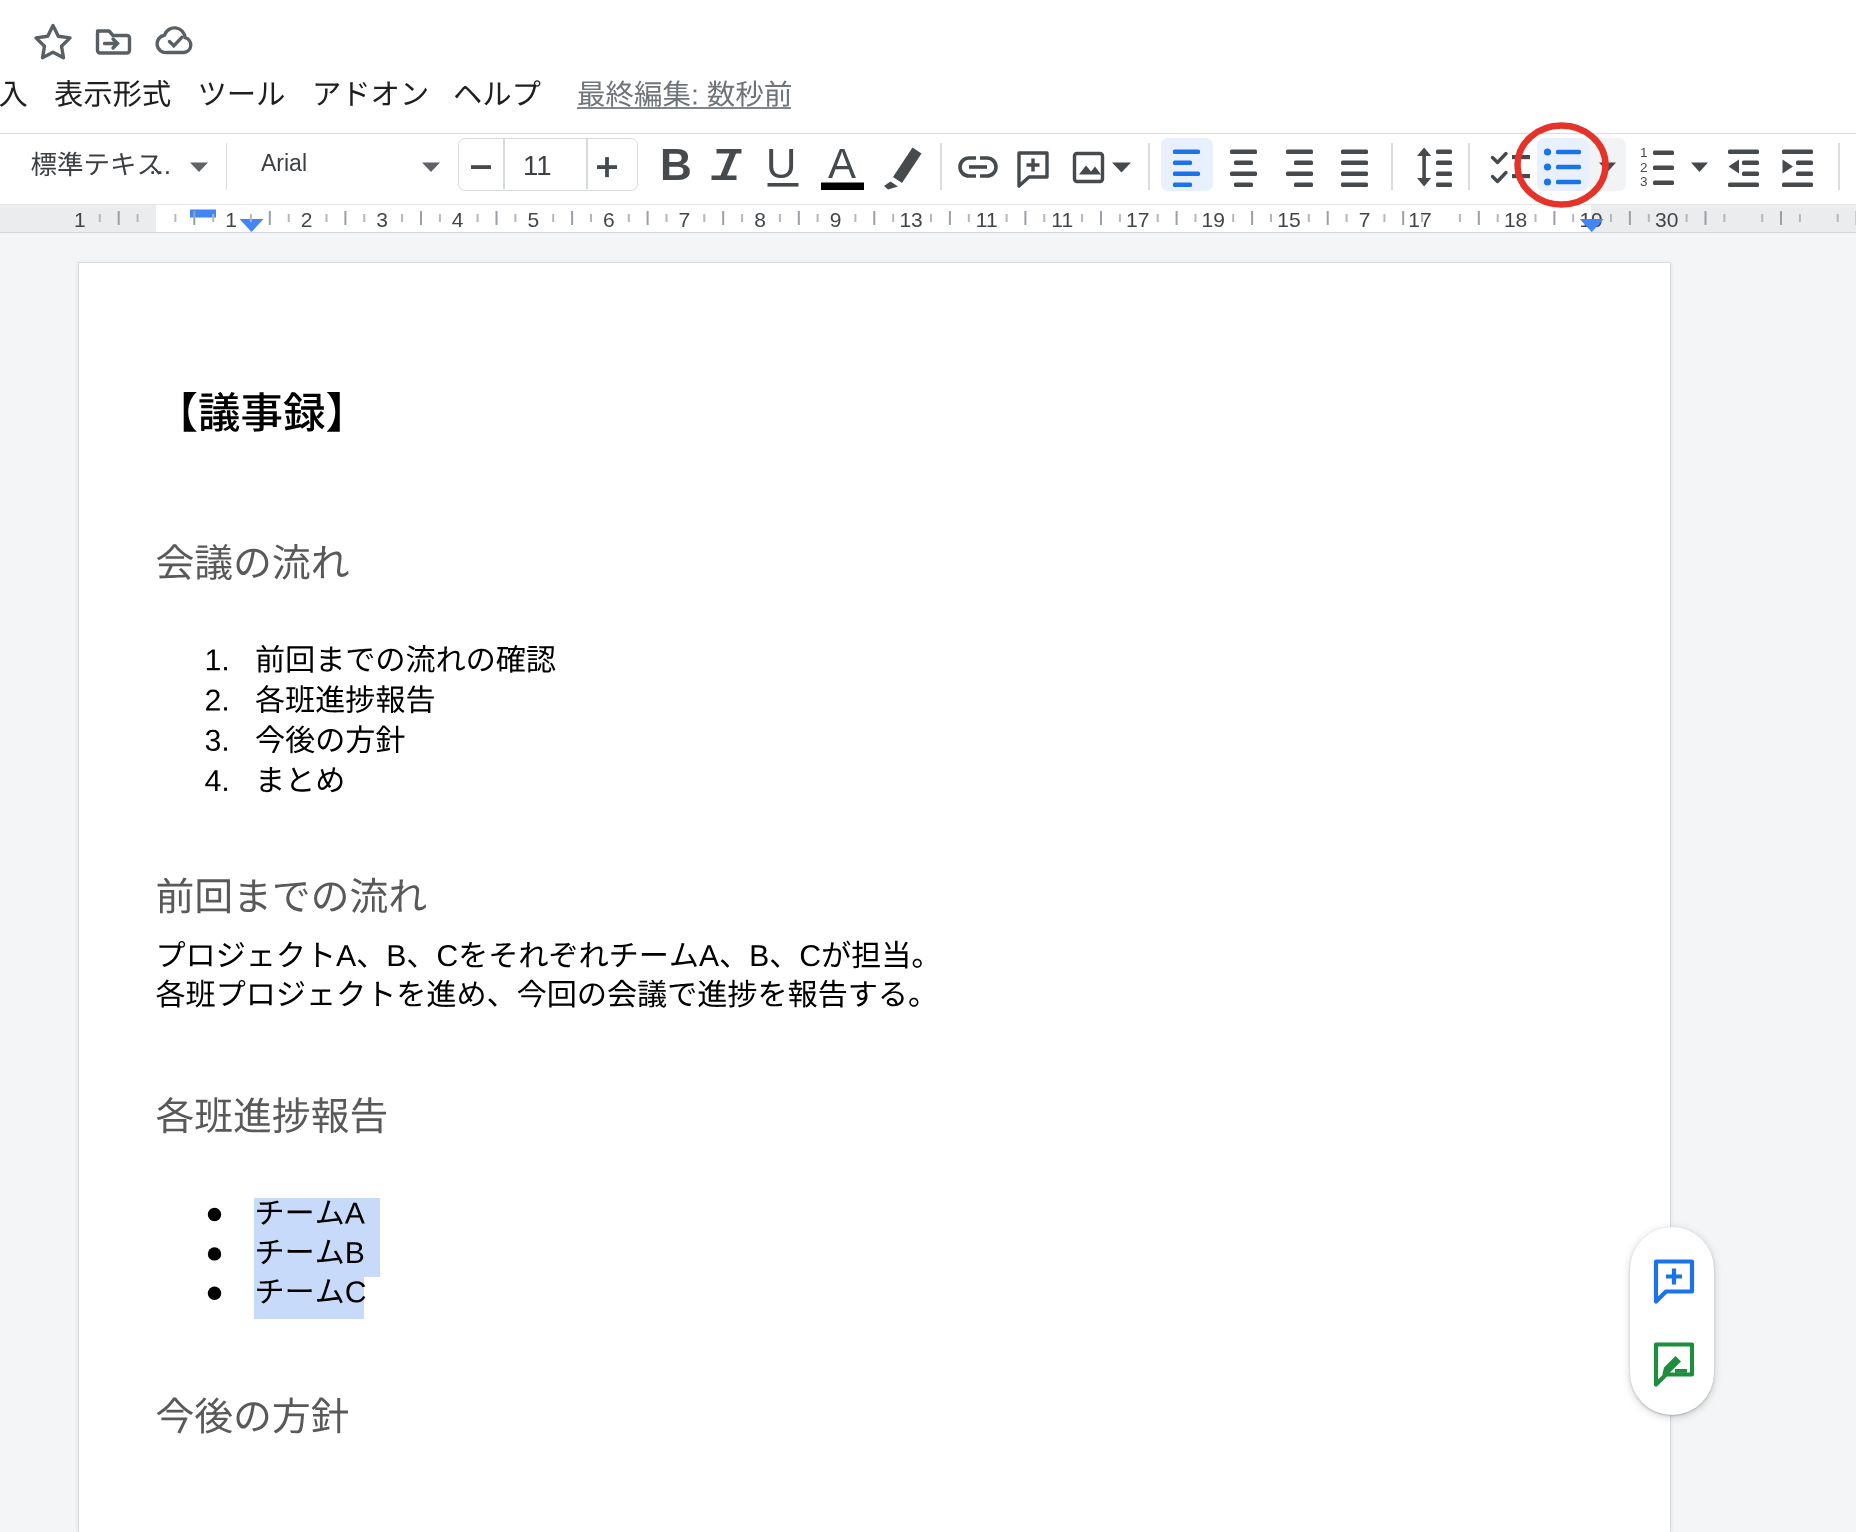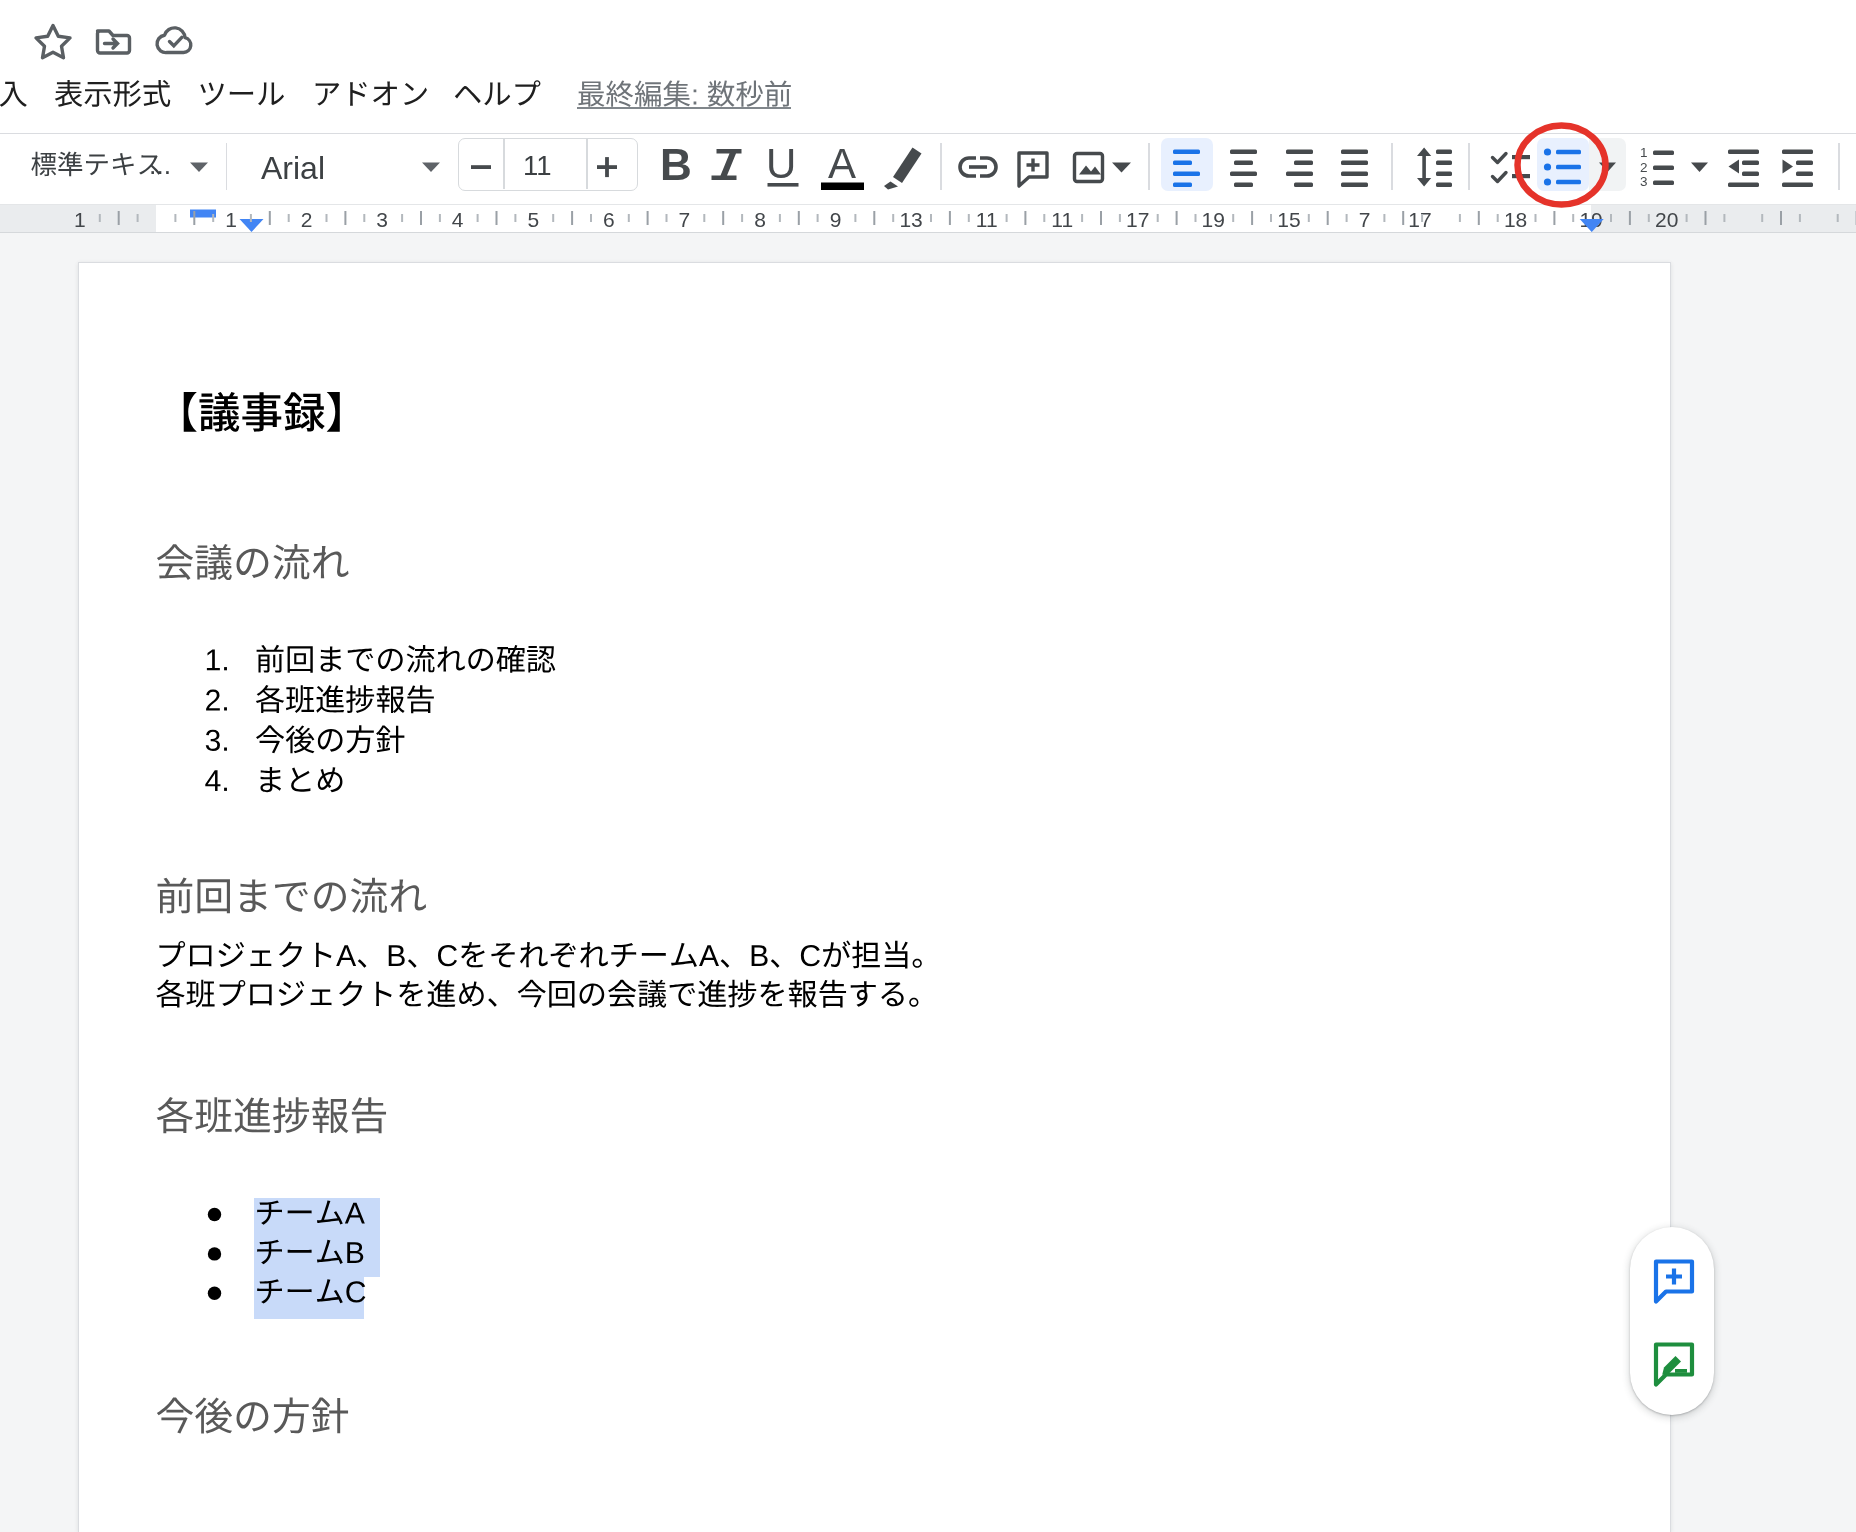"Arial" div.t { font-size: 32px -> 23px }
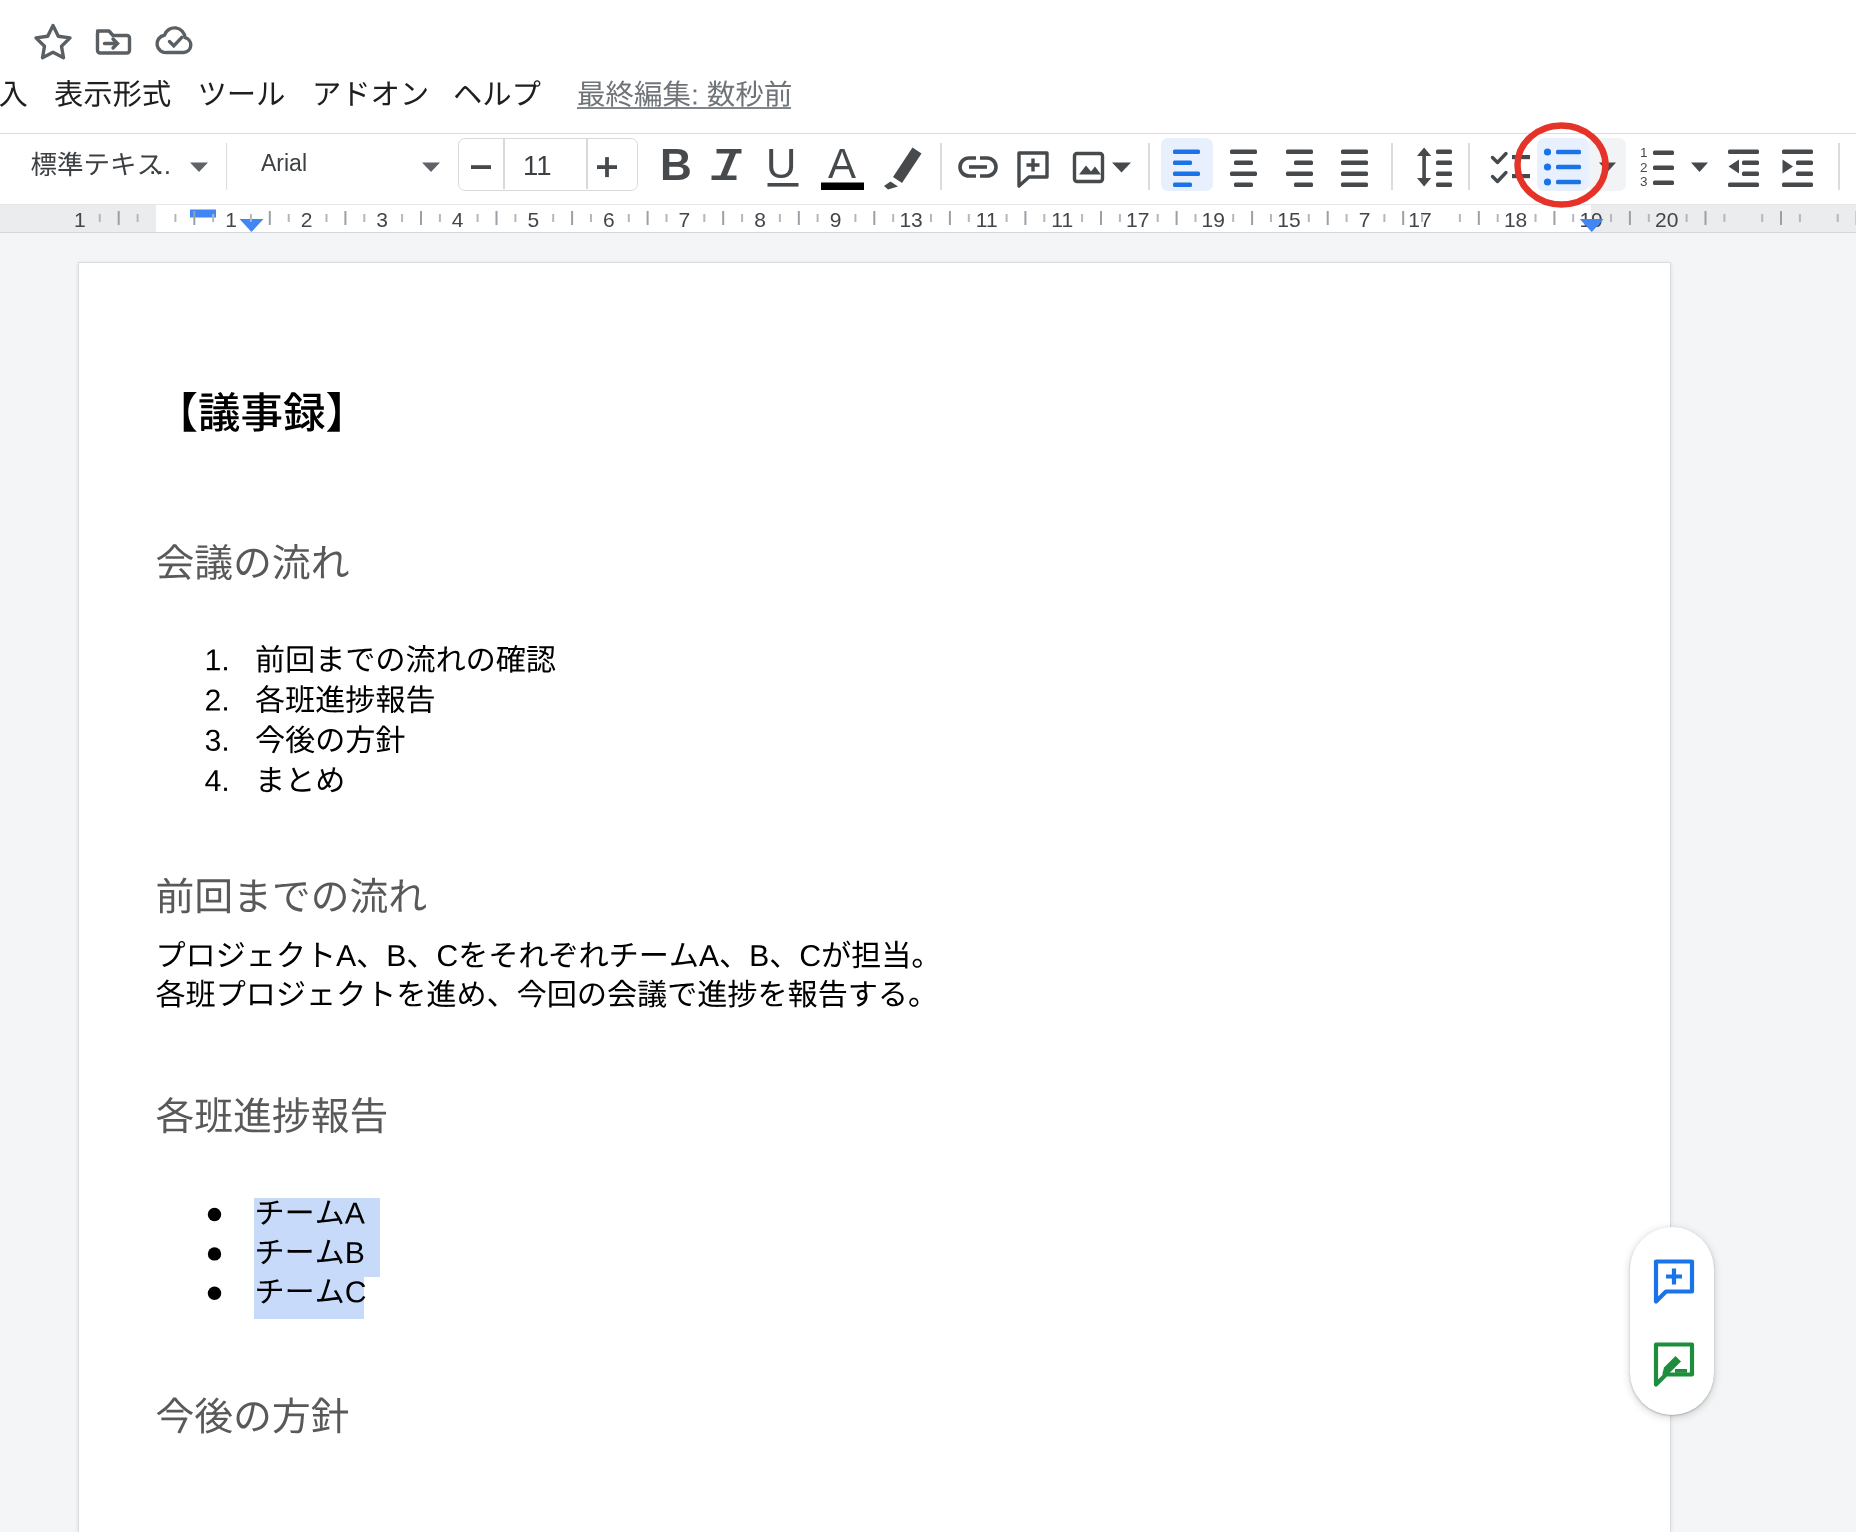"20" div.rlab { text: 20 -> 30 }
